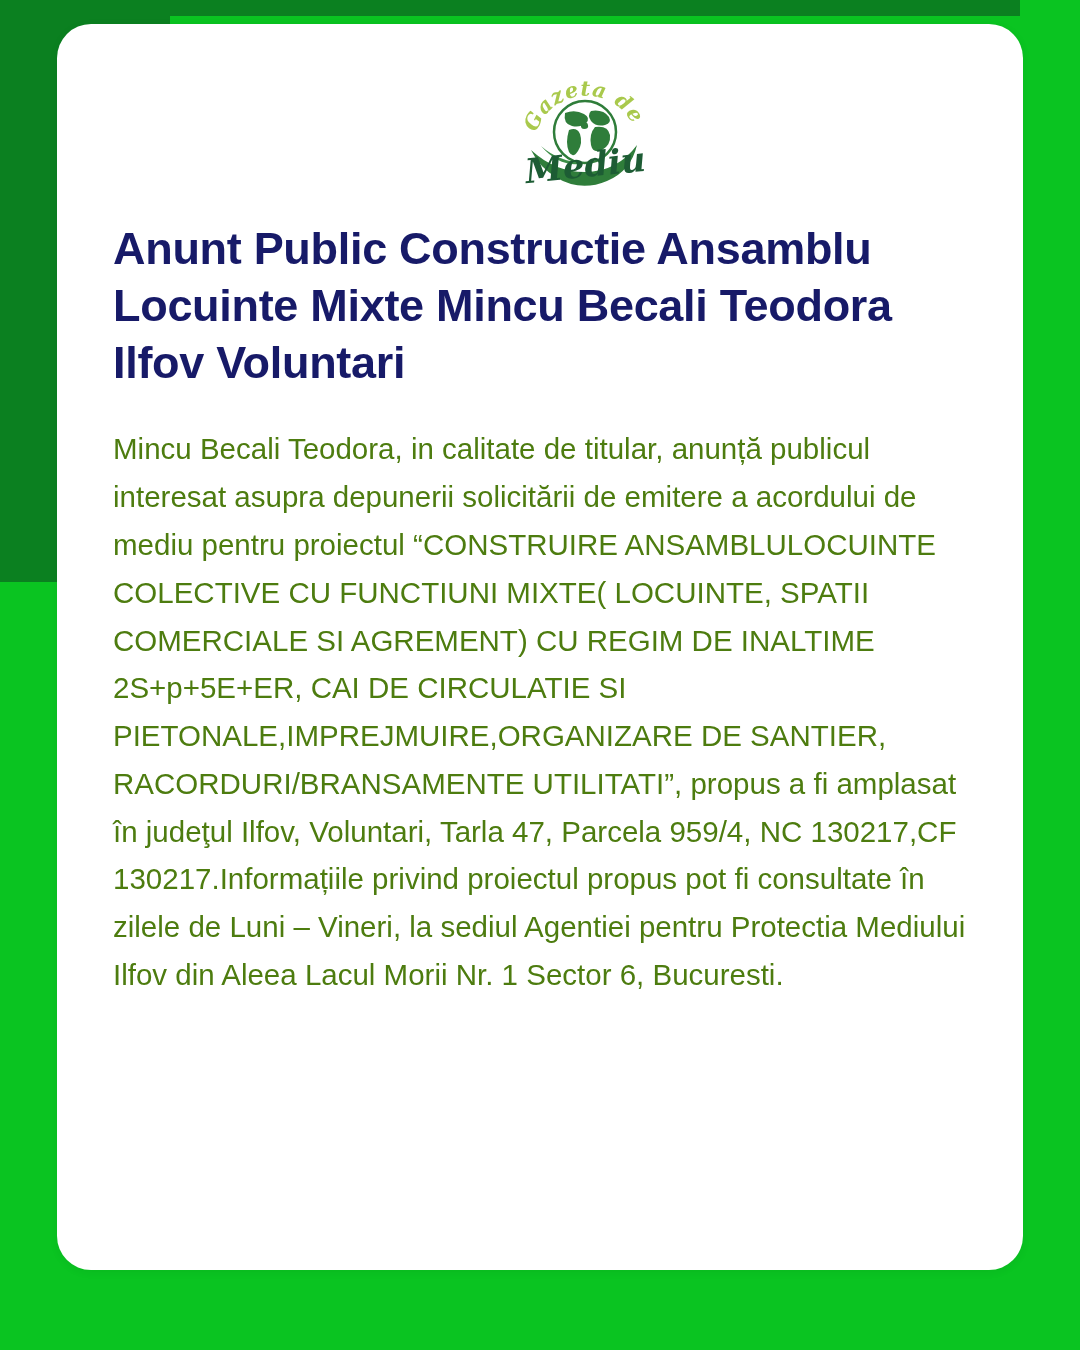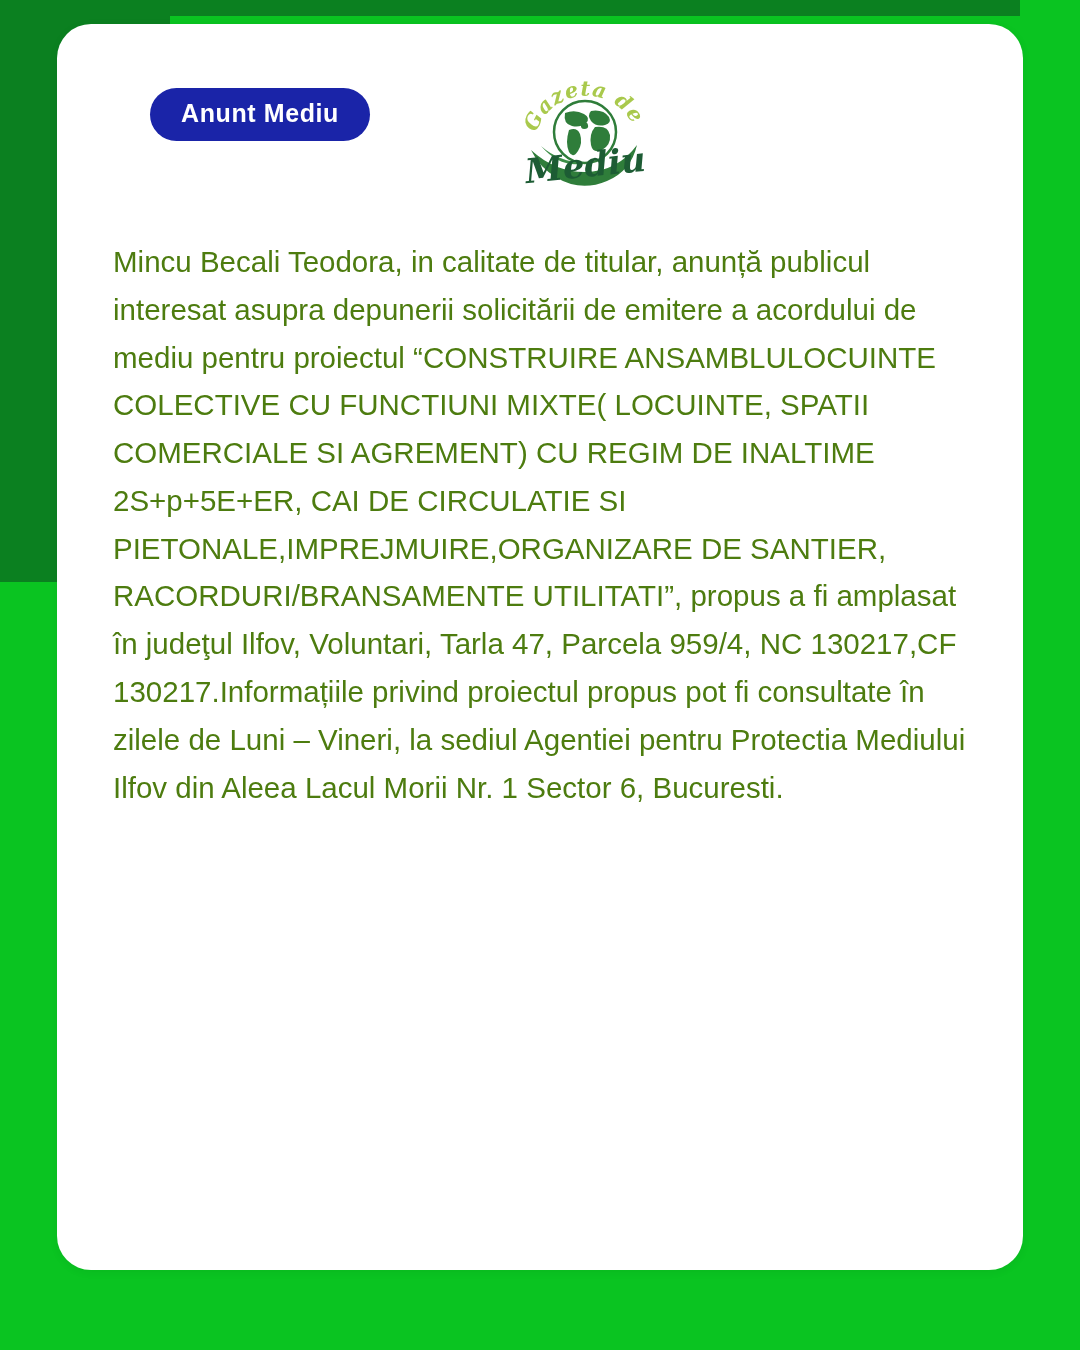"Anunt Mediu" div { html: <div>Anunt Mediu</div> -> none }
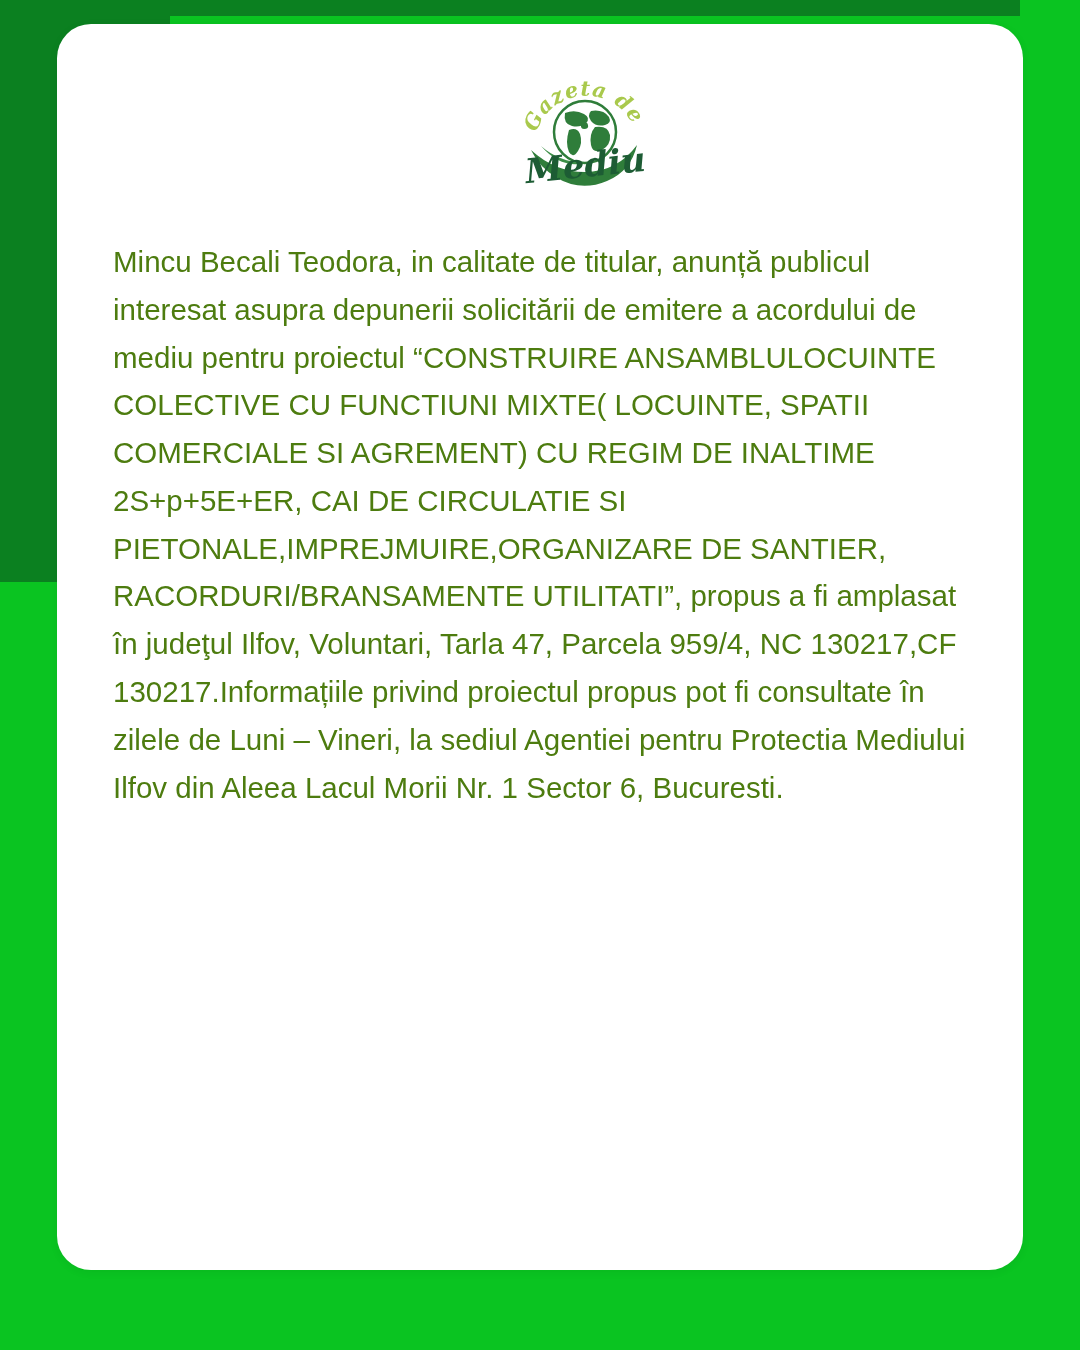"Anunt Public Constructie Ansamblu" h1 { html: none -> <h1>Anunt Public Constructie Ansamblu Locuinte Mixte Mincu Becali Teodora Ilfov Voluntari</h1> }
